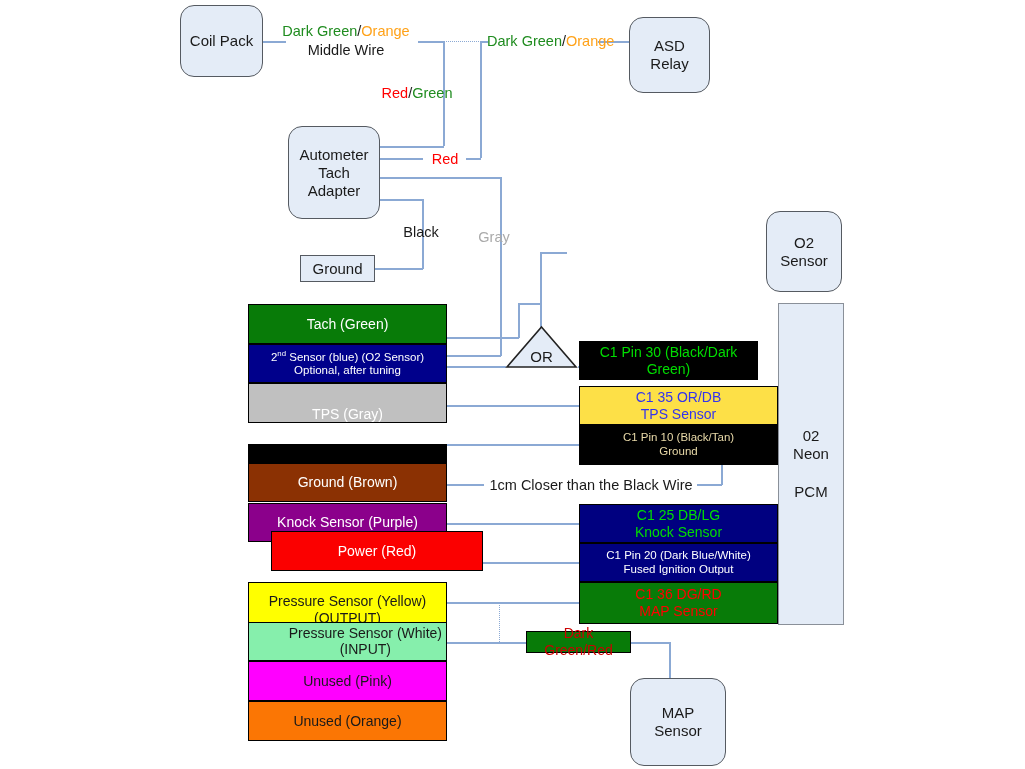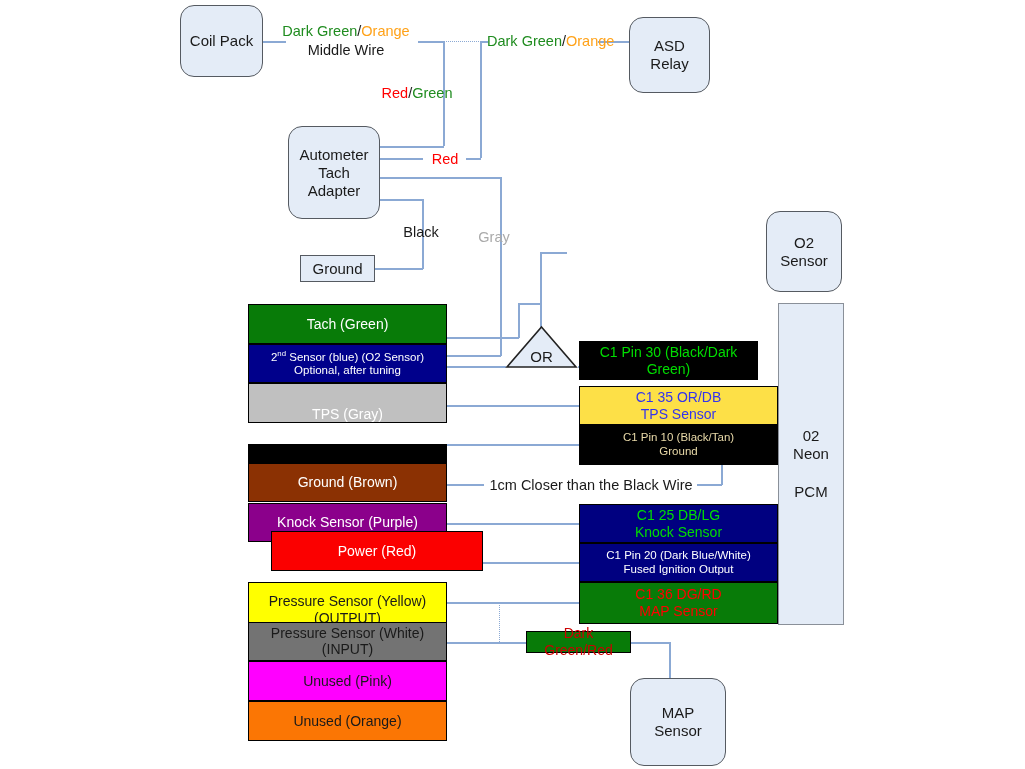"Pressure Sensor (White)" div.strip { background: #737373 -> #86efac; justify-content: none -> flex-end }
